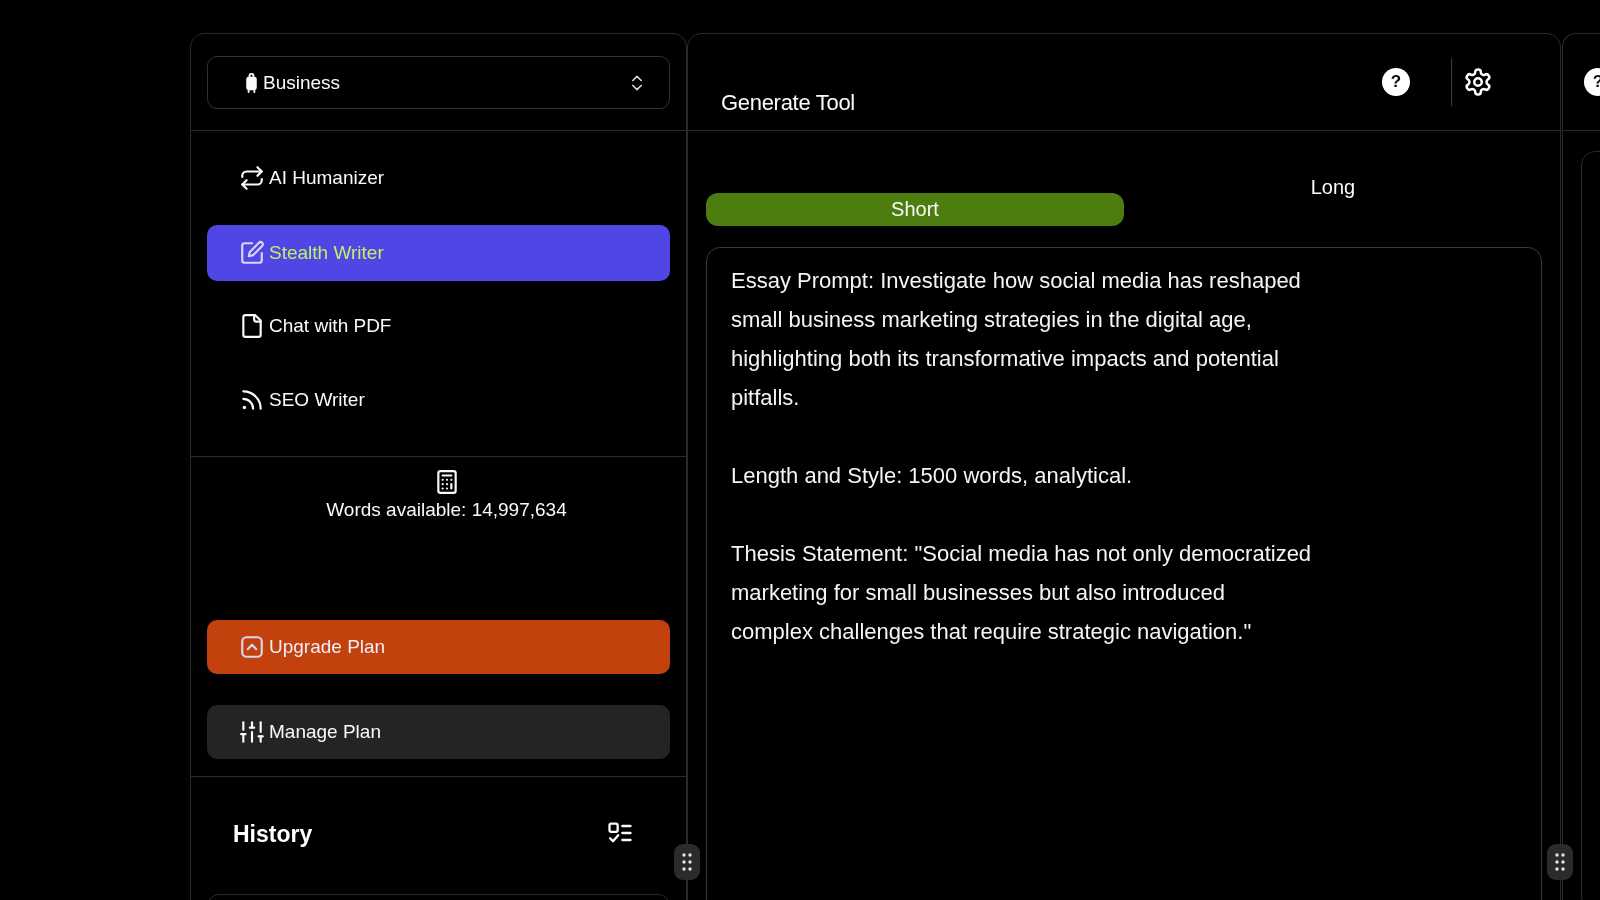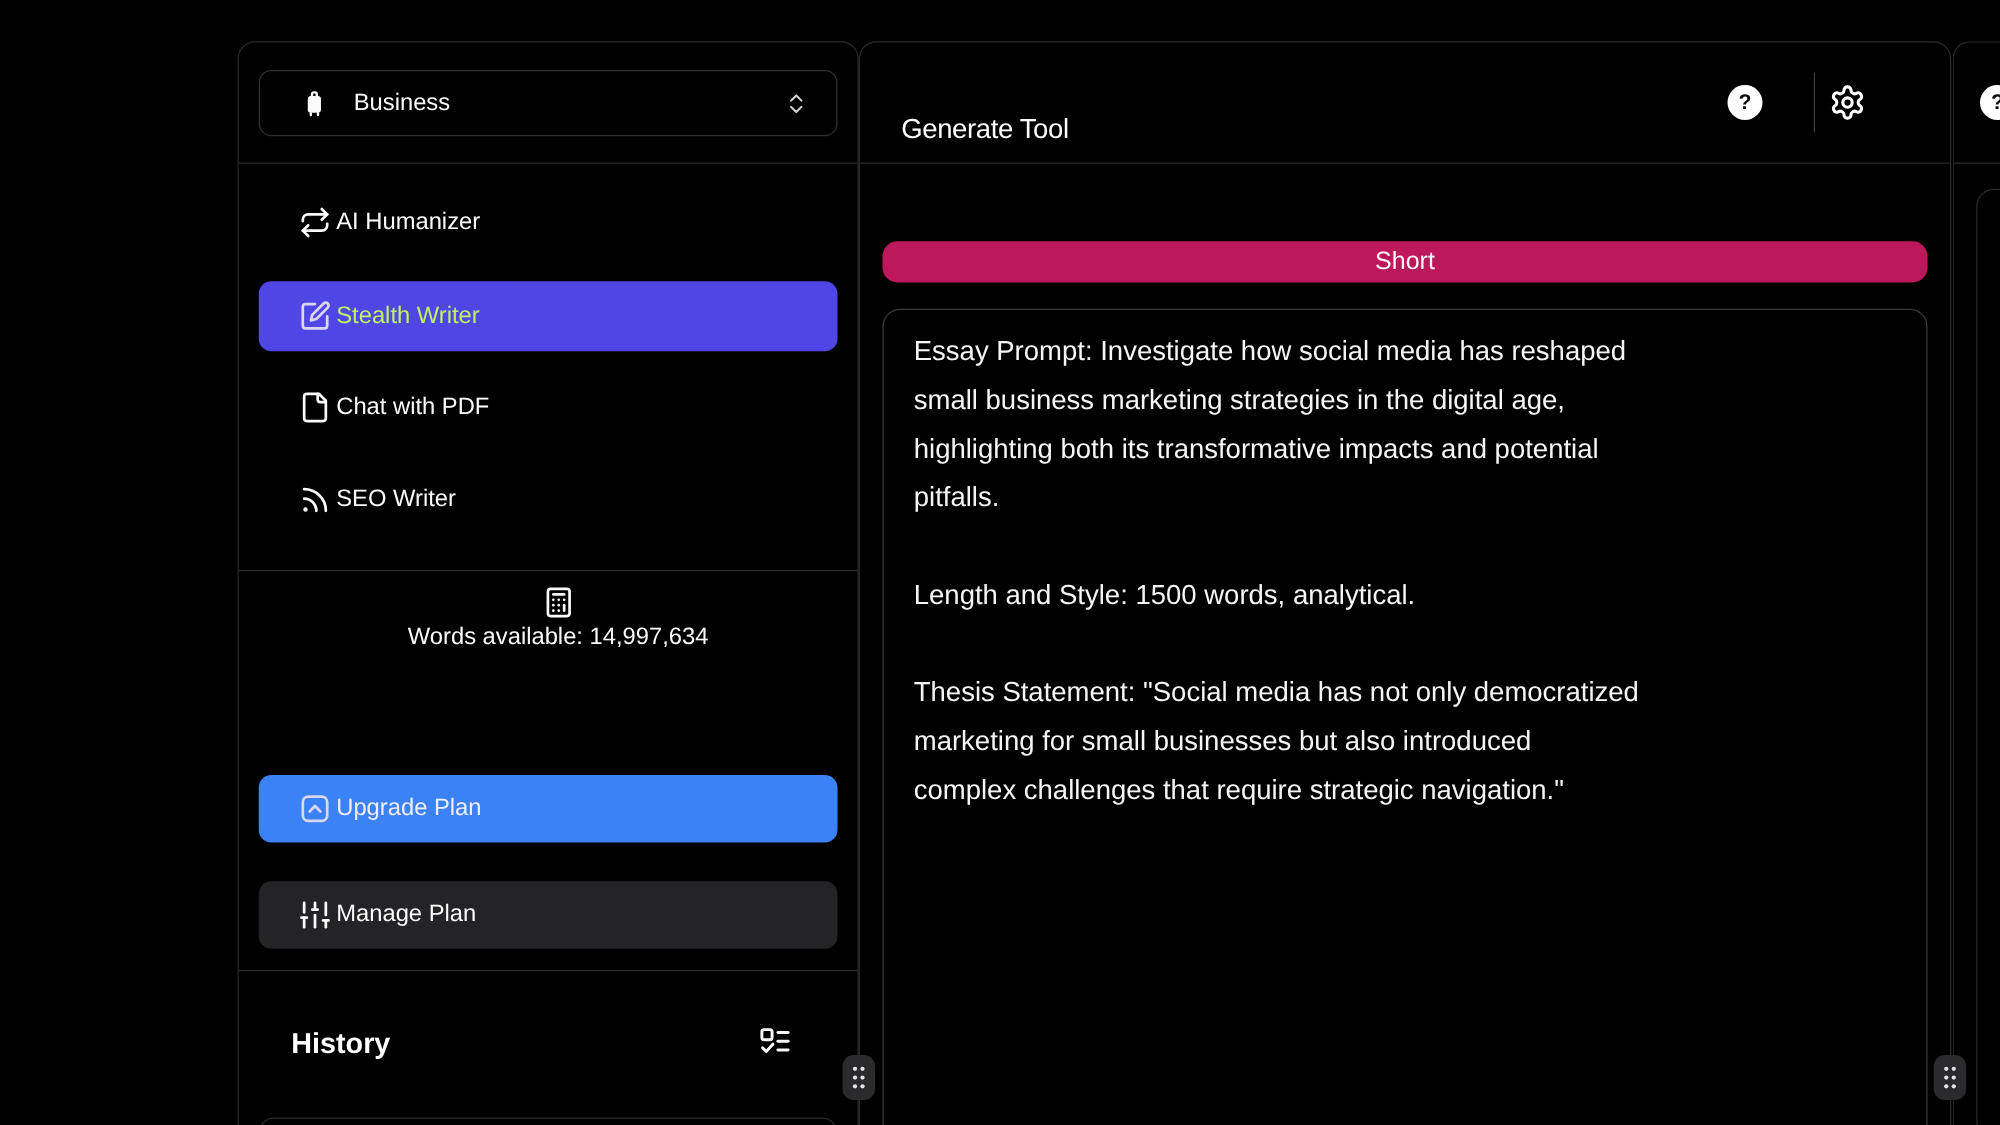"Business" .ws-select { gap: 20px -> none }
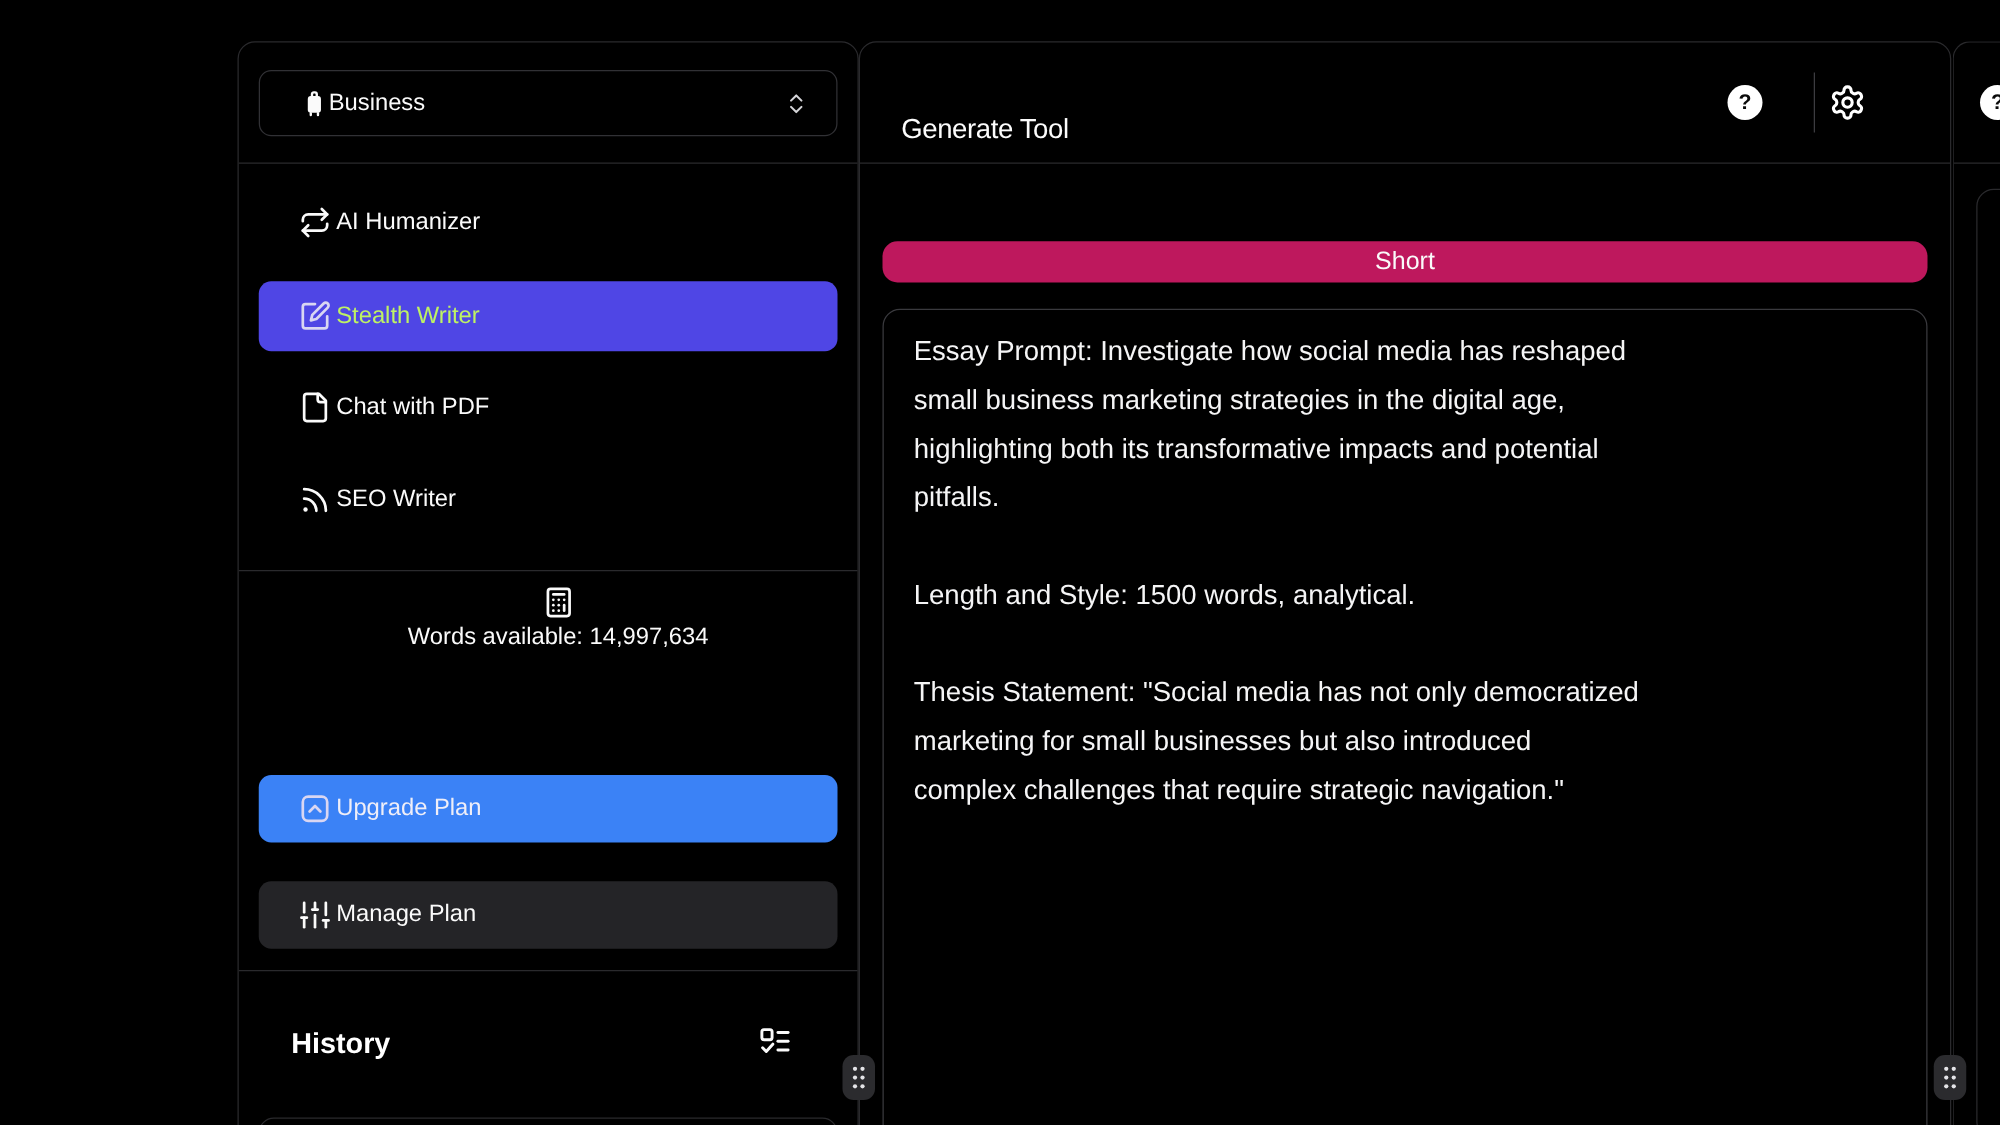"Long" div.tab { html: none -> <div>Long</div> }
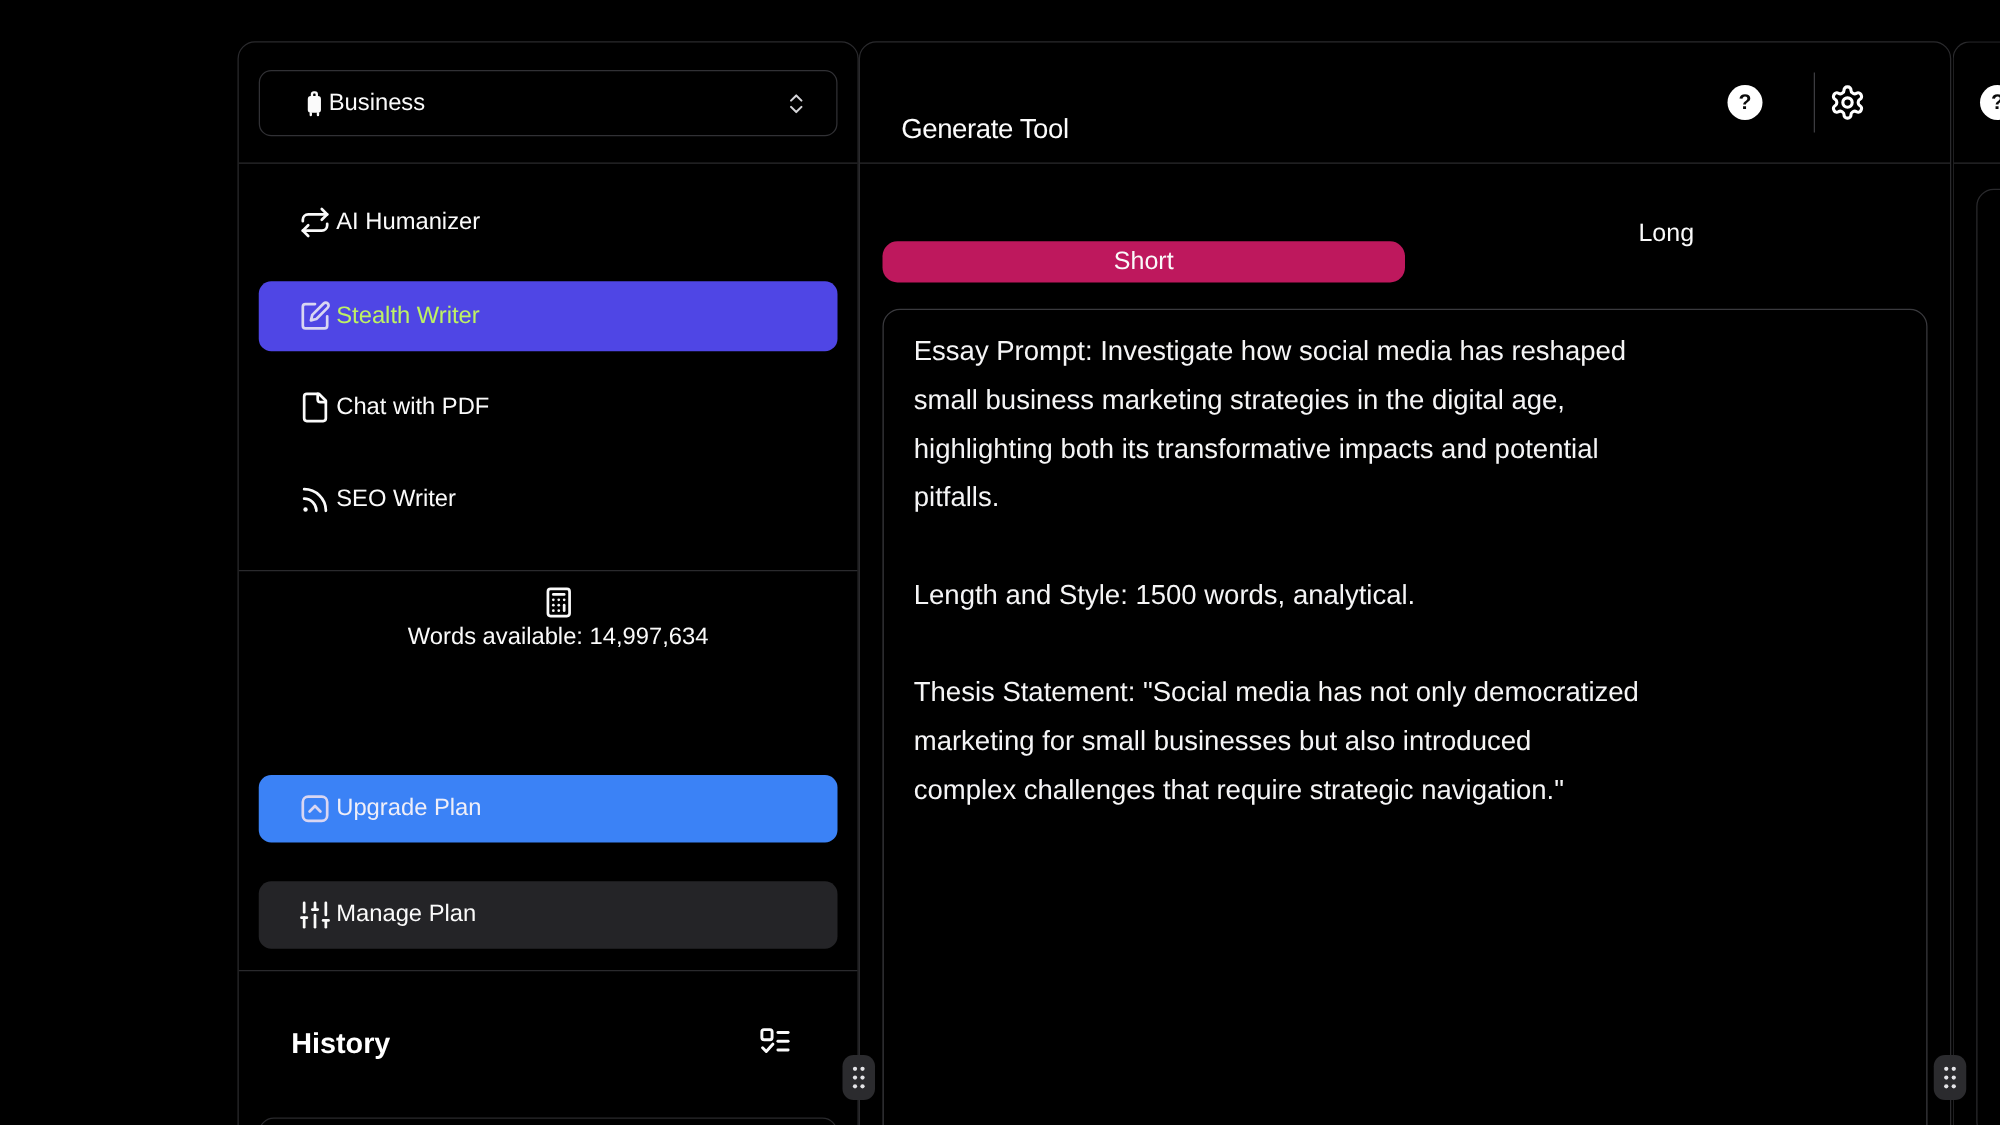"Short" .tab.active { background: #be185d -> #4d7c0f }
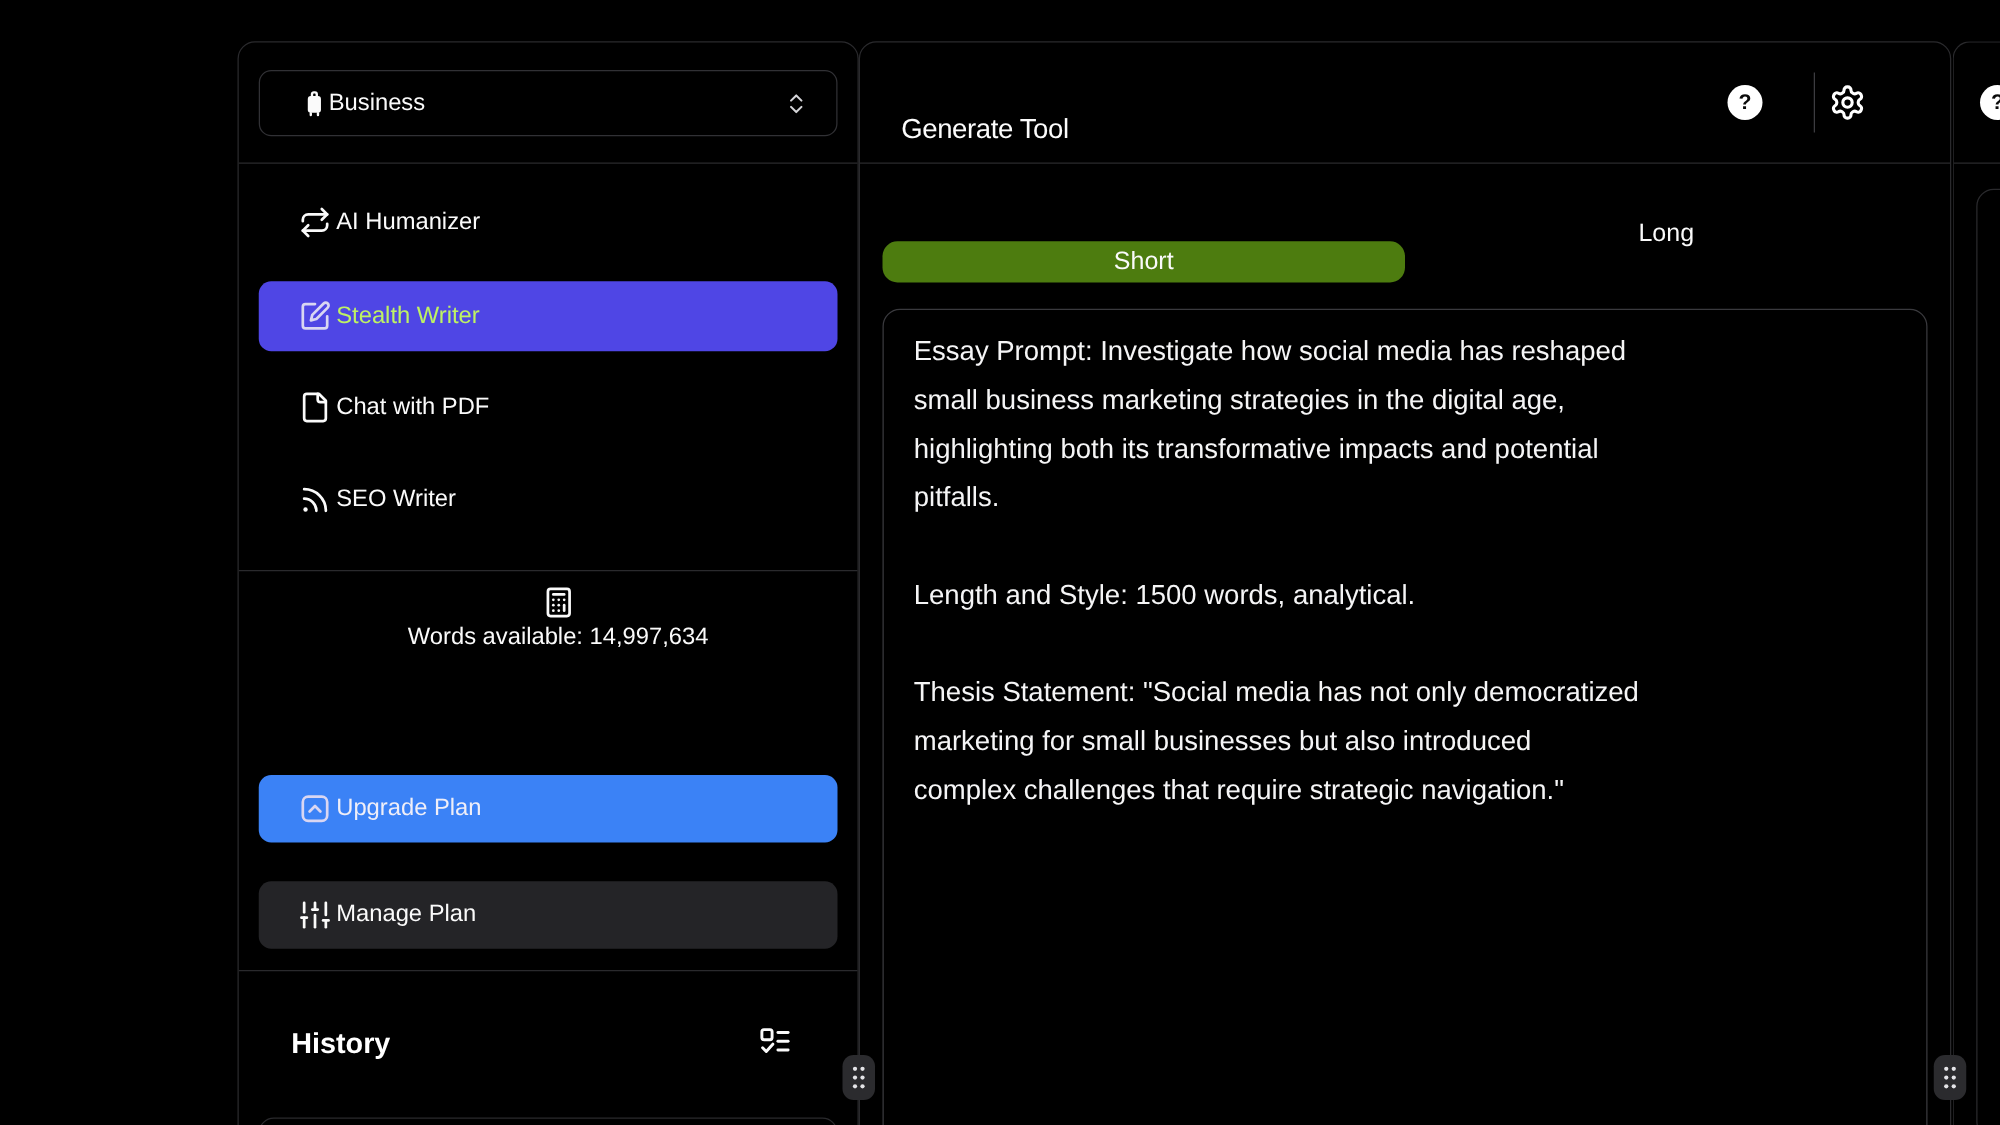"Upgrade Plan" .btn-purple { background: #3b82f6 -> #c2410c }
